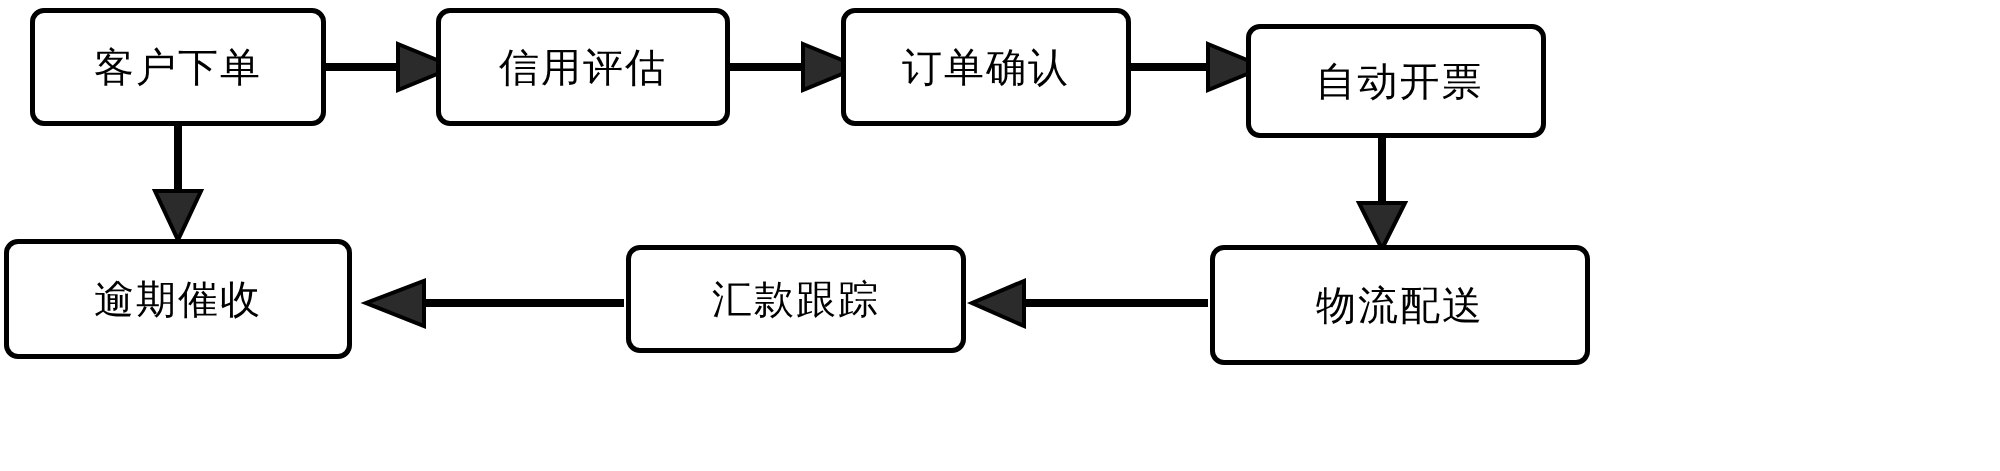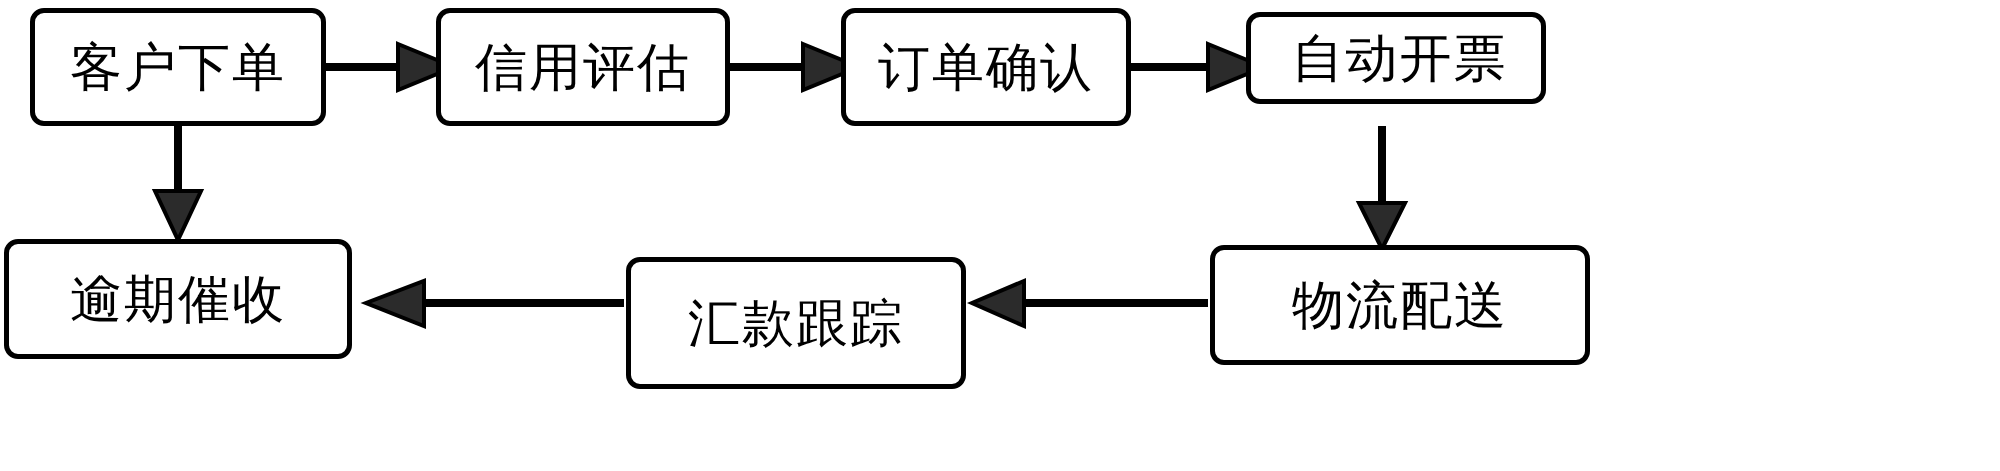"客户下单" .node-label { font-size: 52px -> 40px }
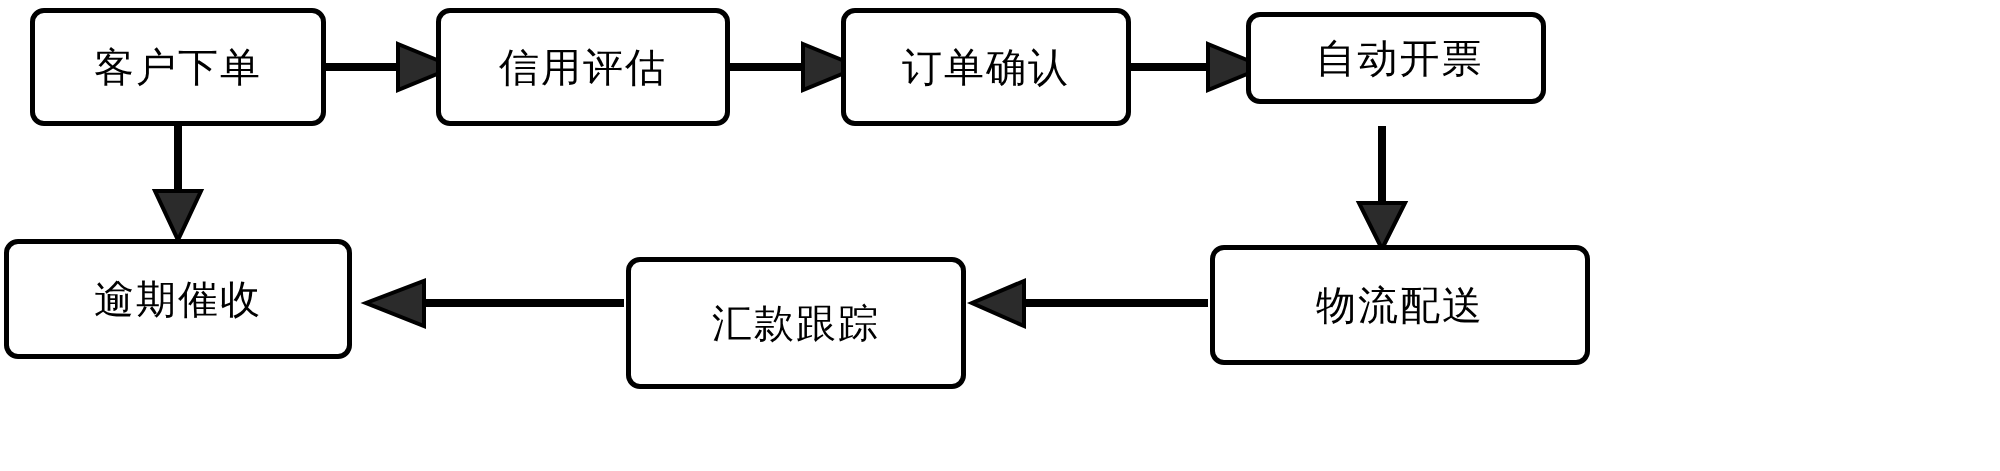"自动开票" #node-auto-invoice { height: 92px -> 114px; top: 12px -> 24px }
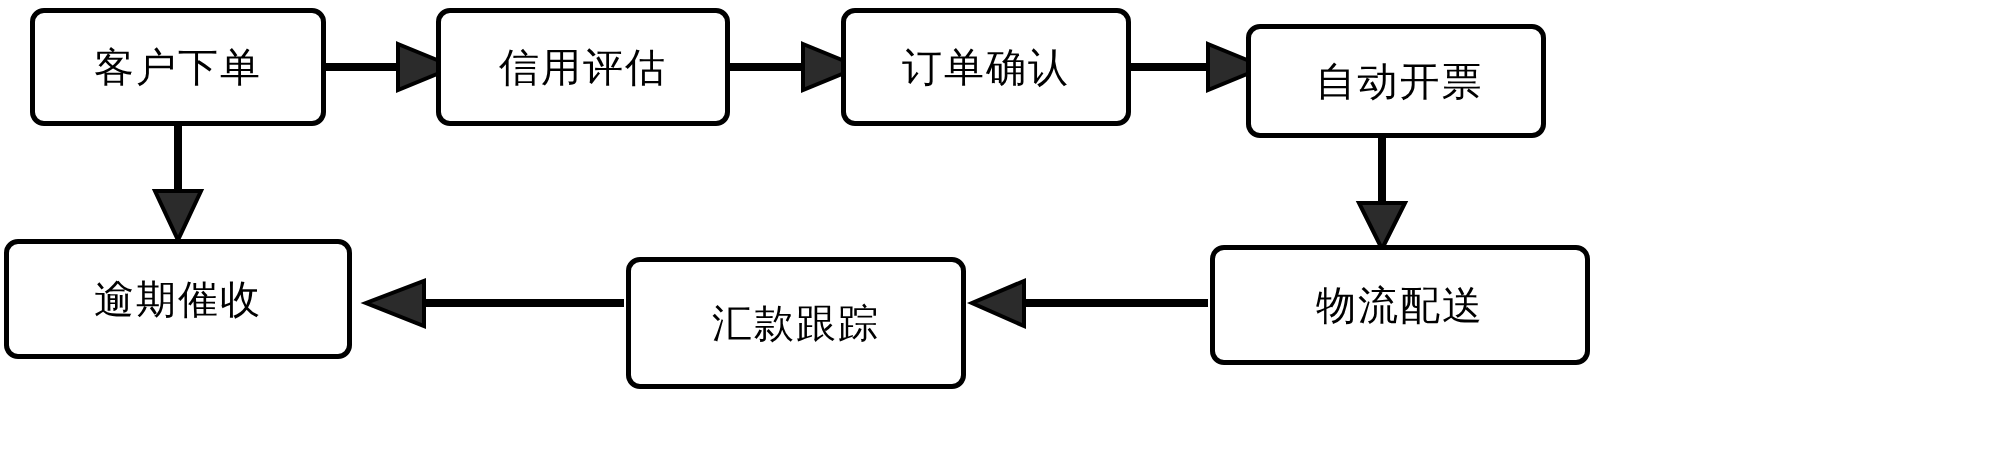"汇款跟踪" #node-remit-tracking { height: 132px -> 108px; margin-top: 12px -> none }
